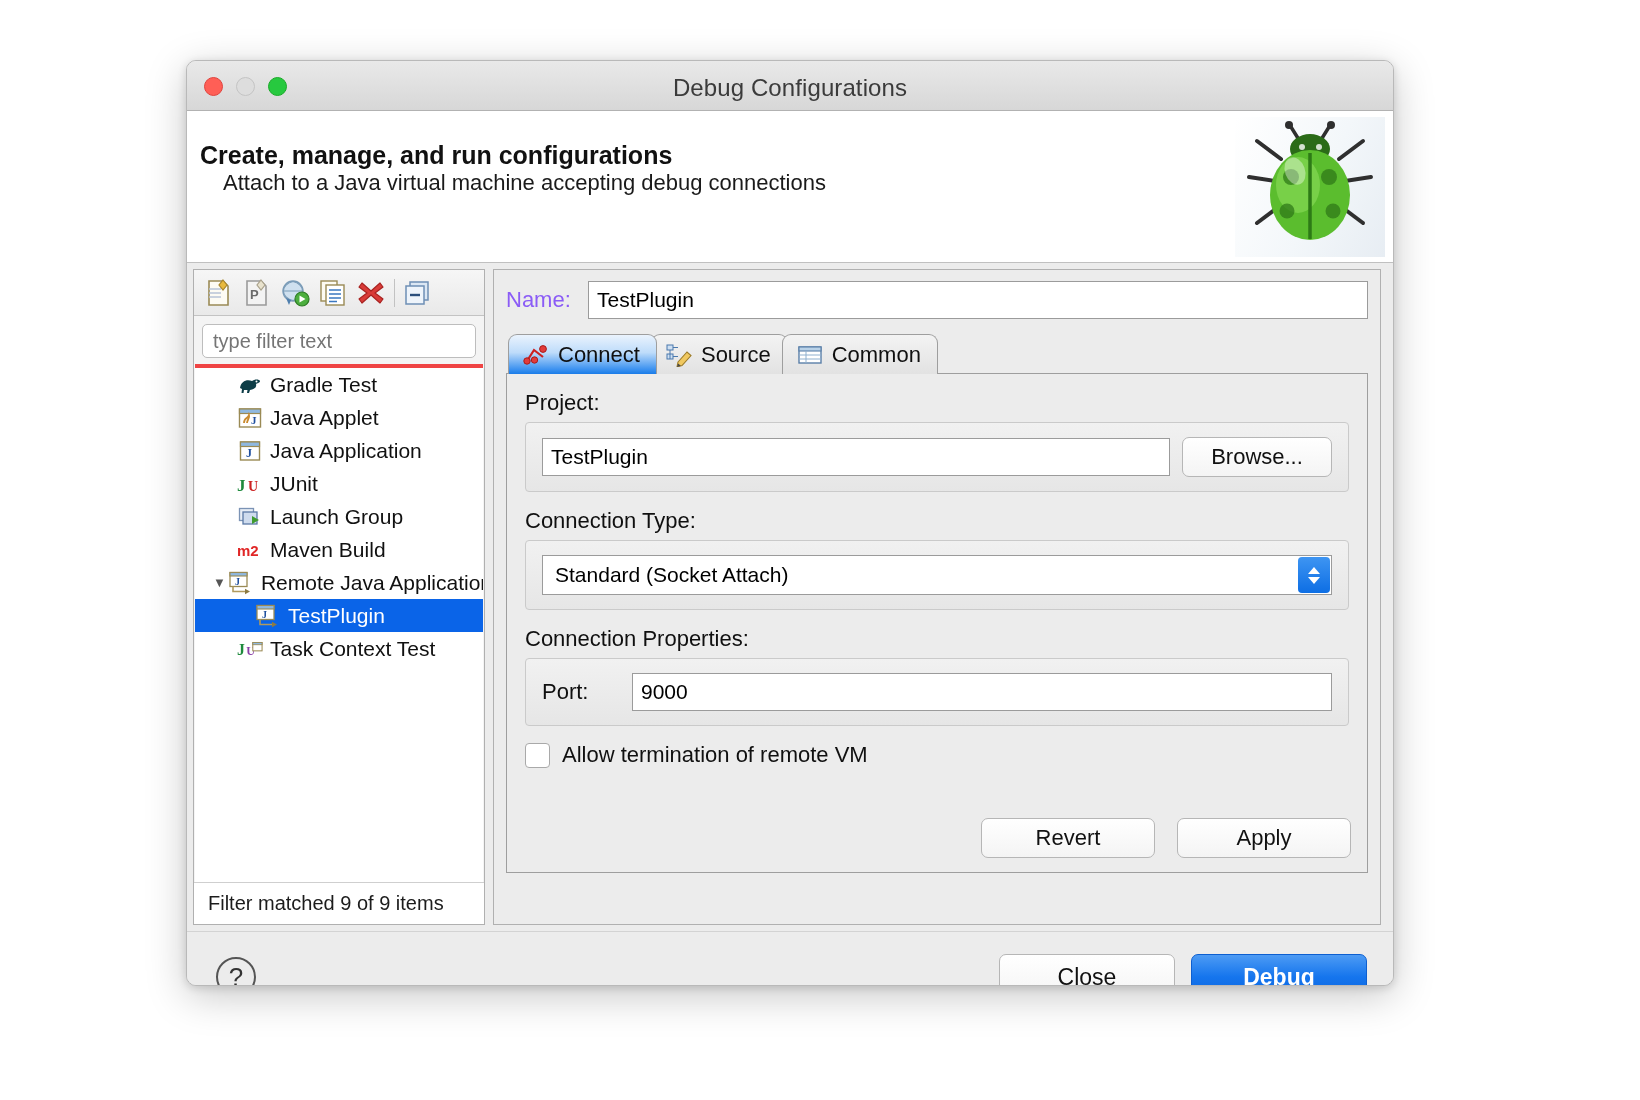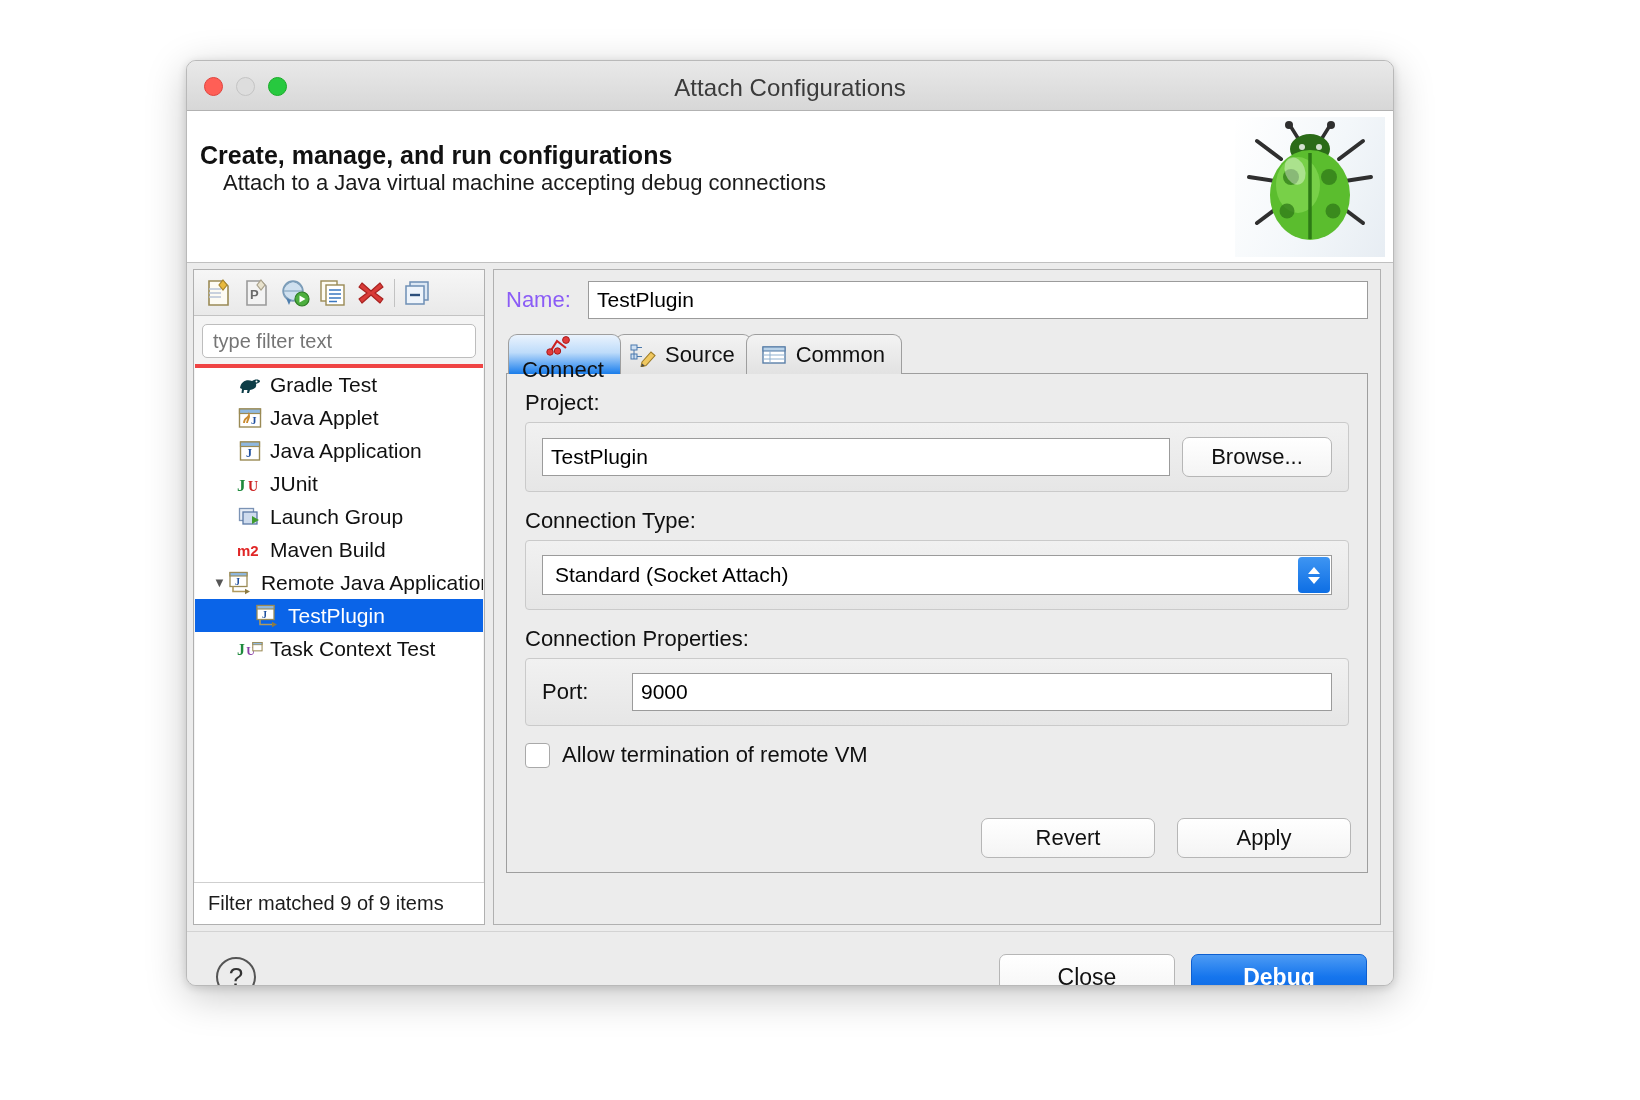"Attach Configurations" div { text: Attach -> Debug }
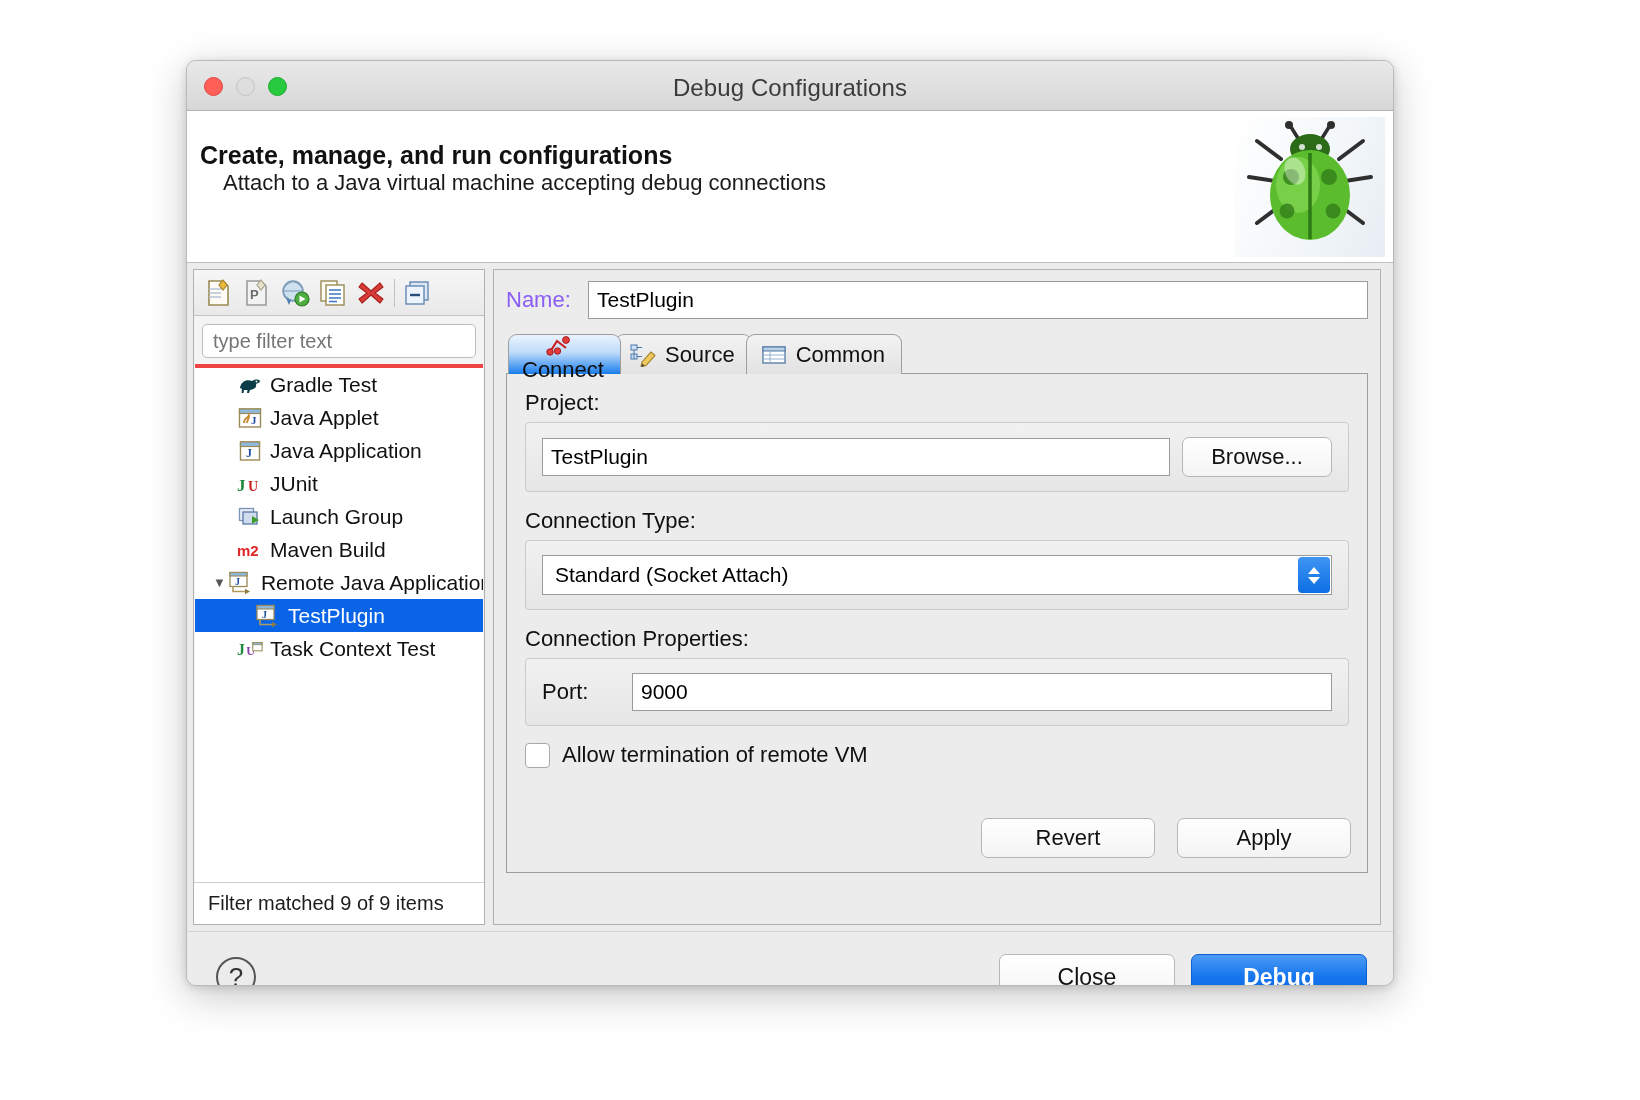"Connect" .tab.selected { flex-direction: column -> none }
